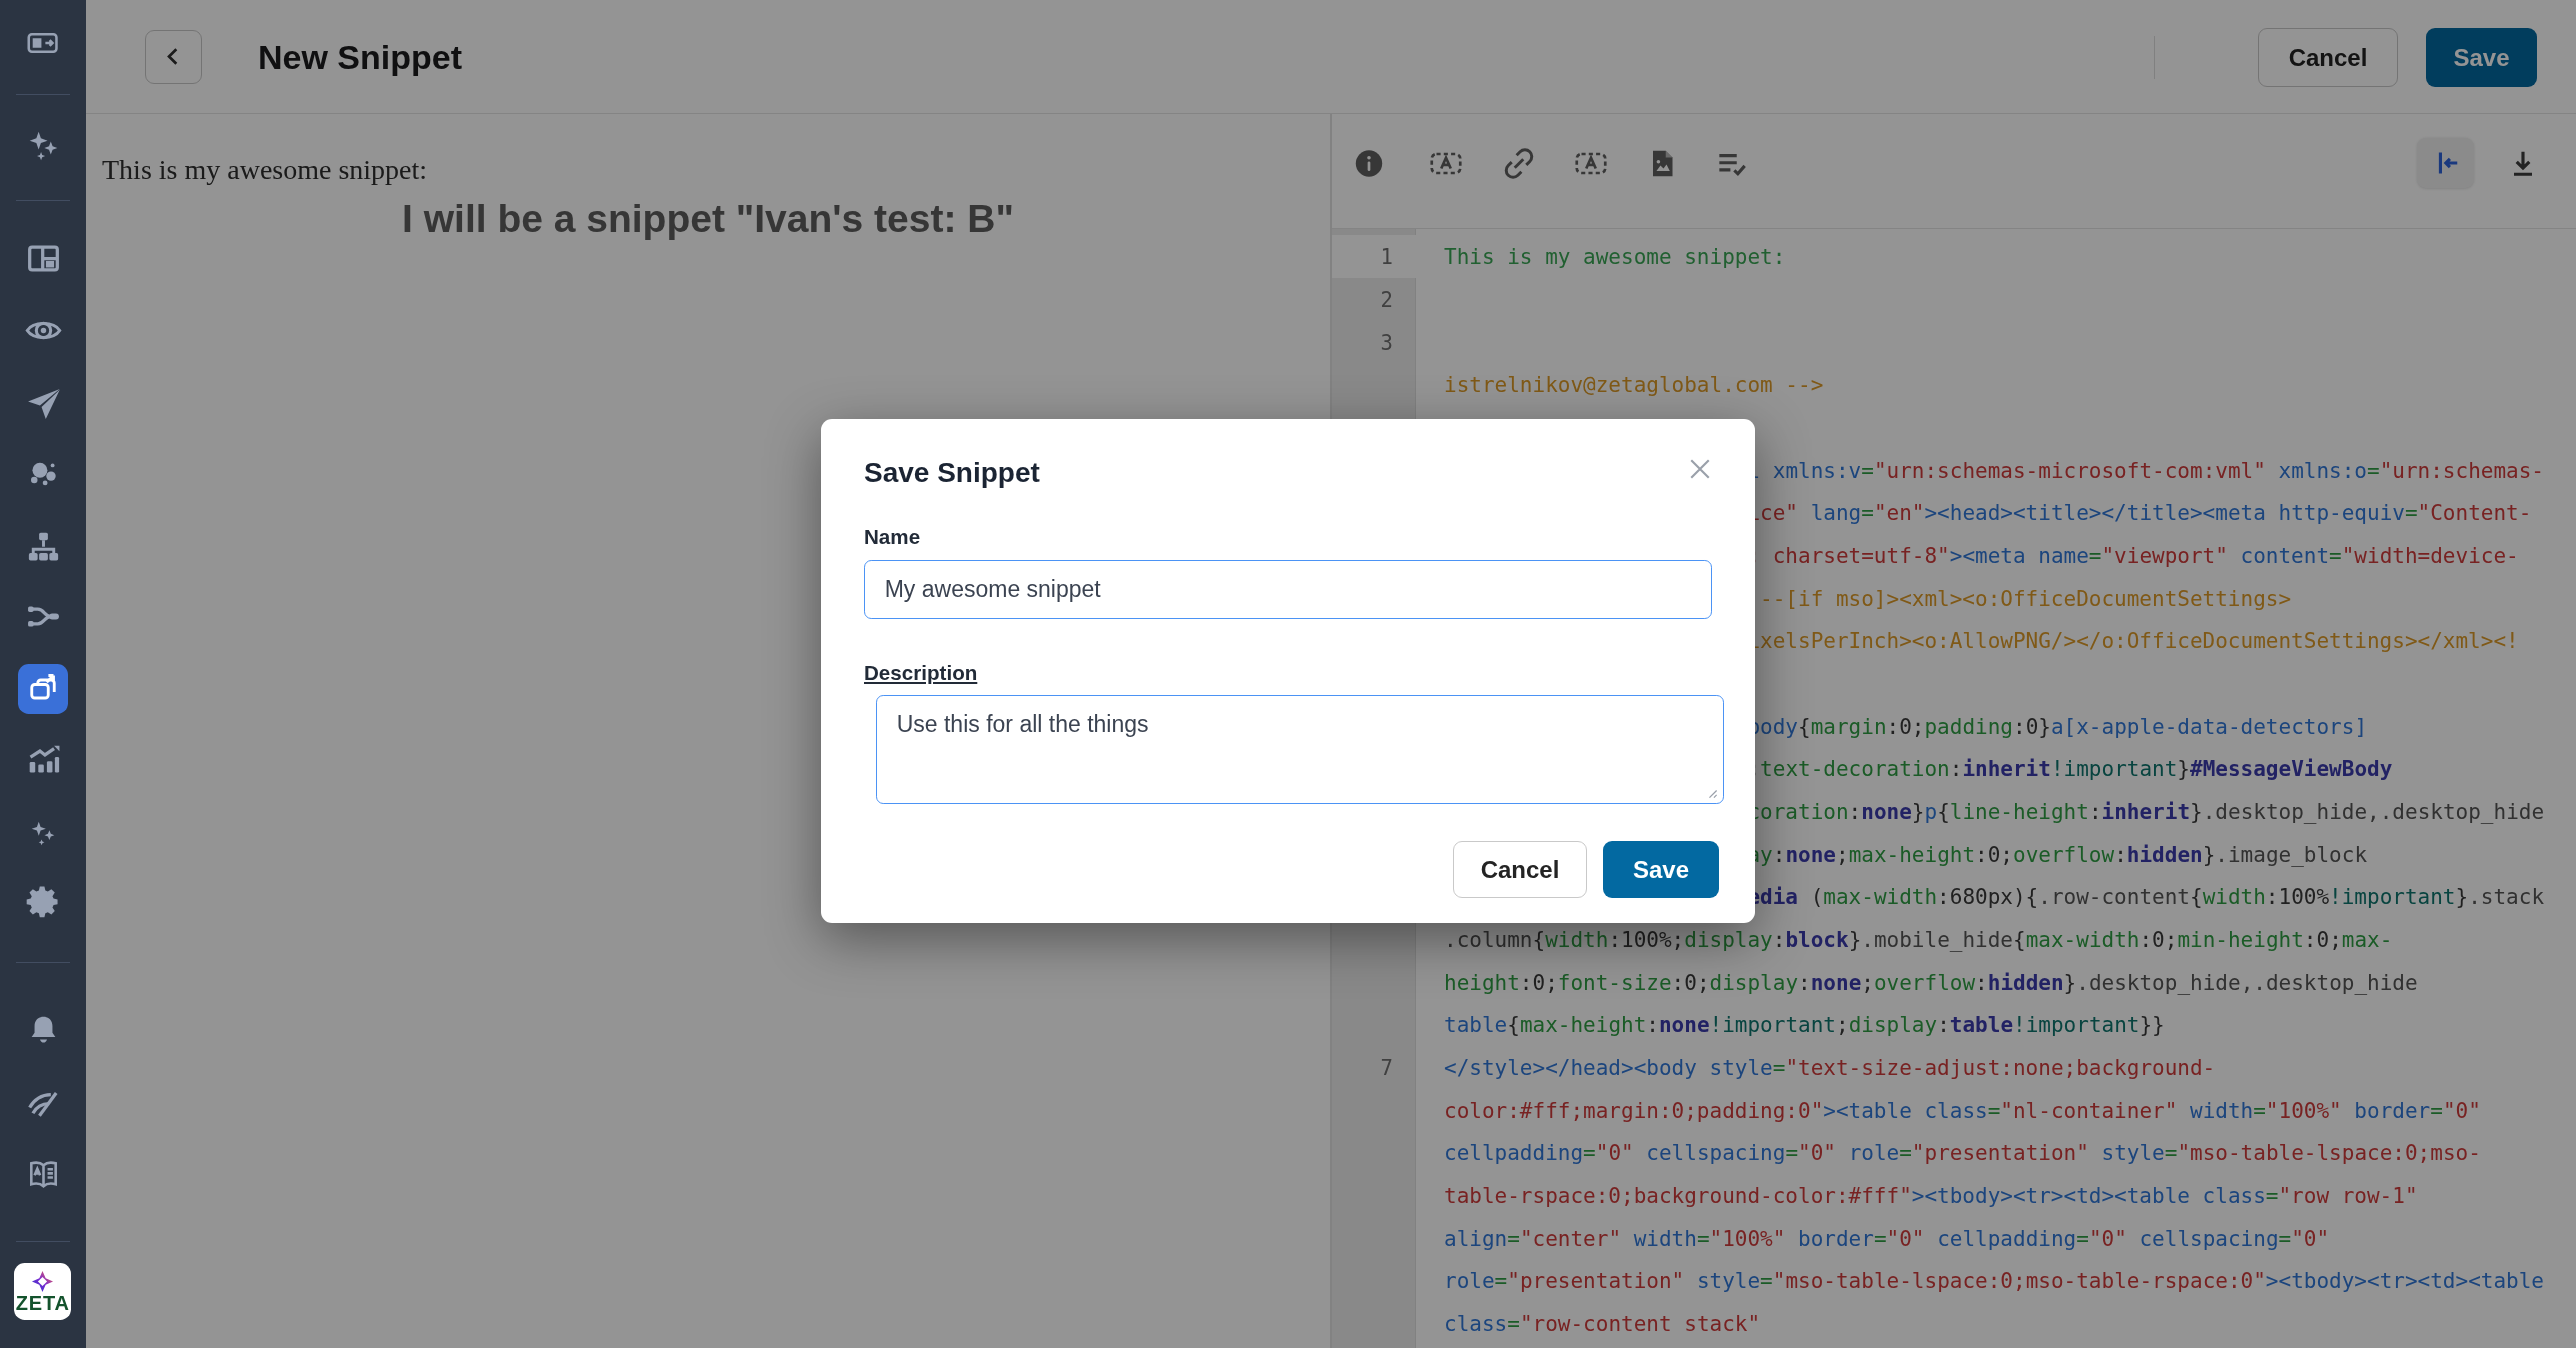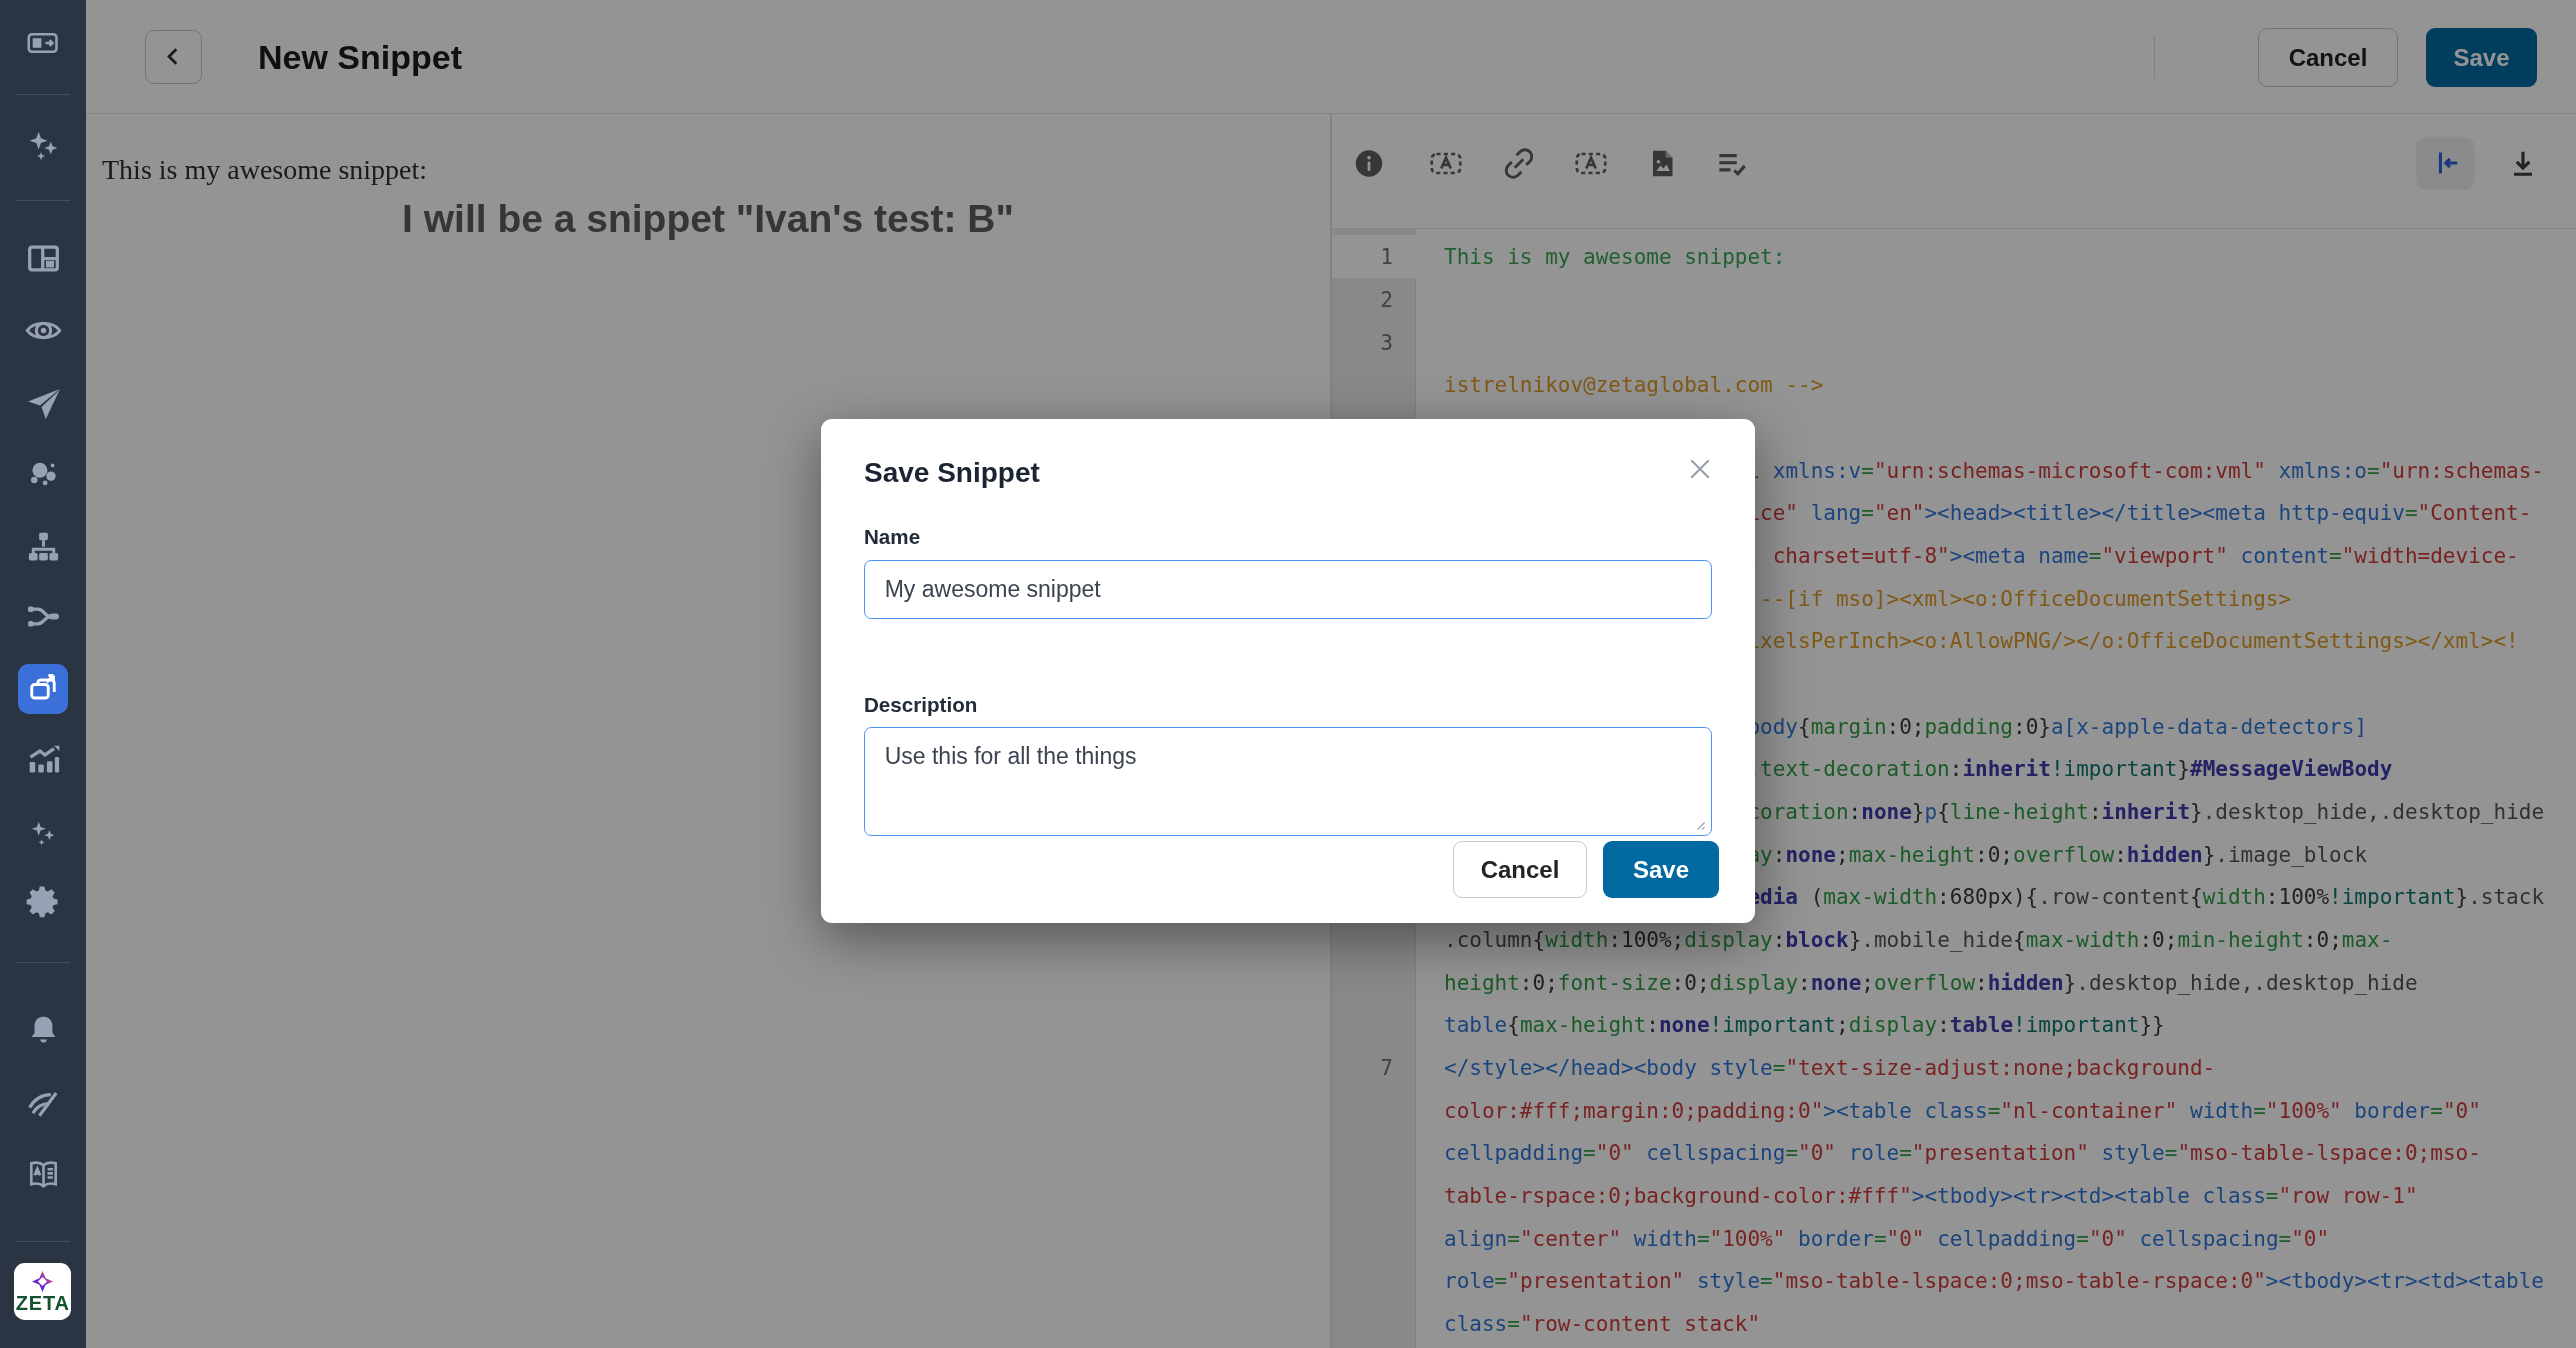"Description" .m-label-desc { margin-top: 74px -> 42px; text-decoration: none -> underline }
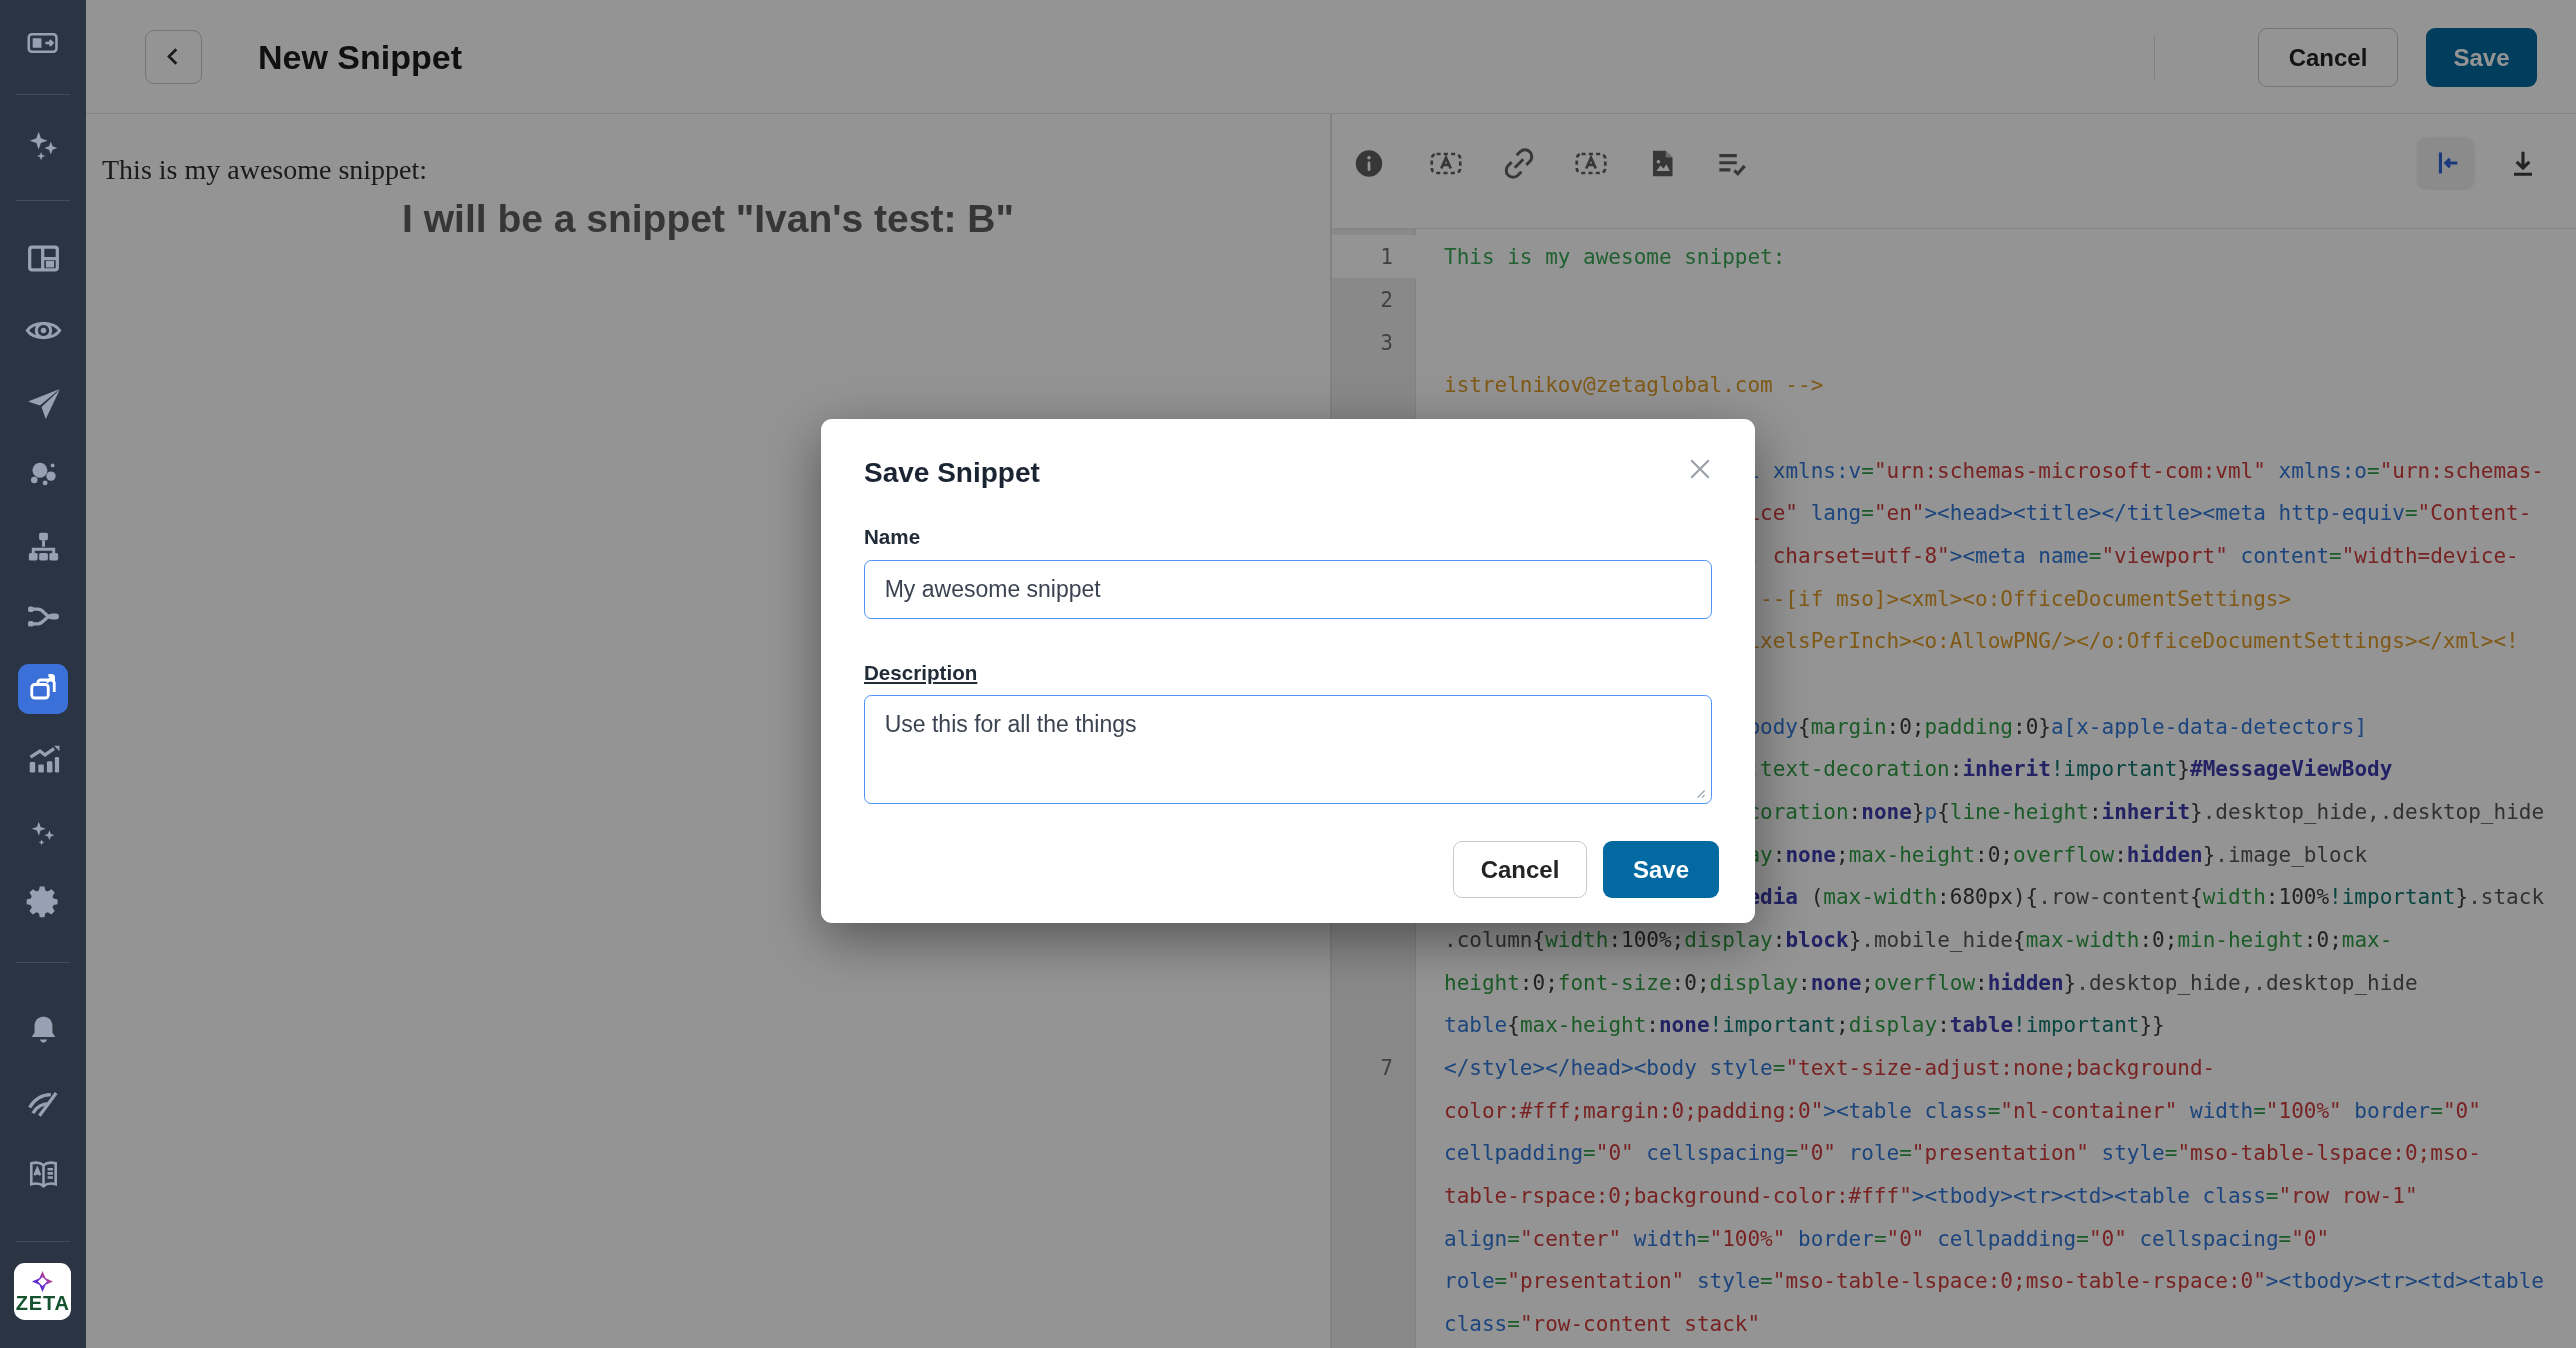"Use this for all the" .m-textarea-wrap { margin-left: none -> 12px }
